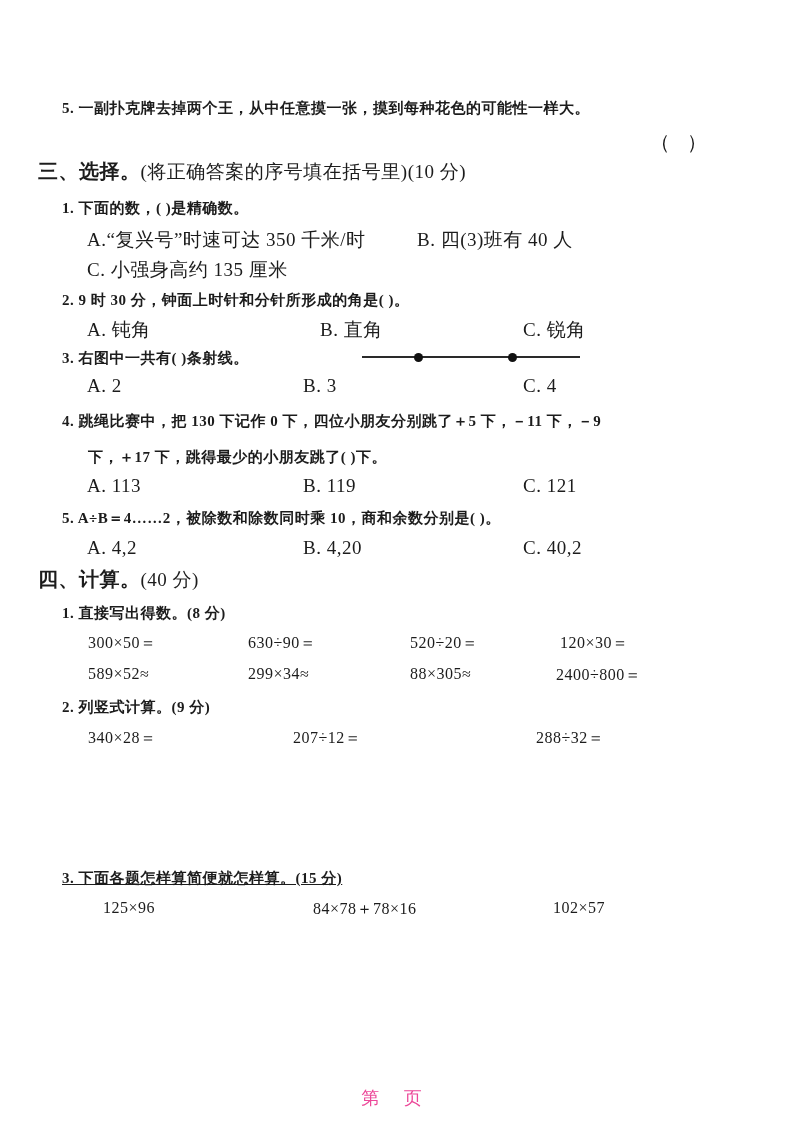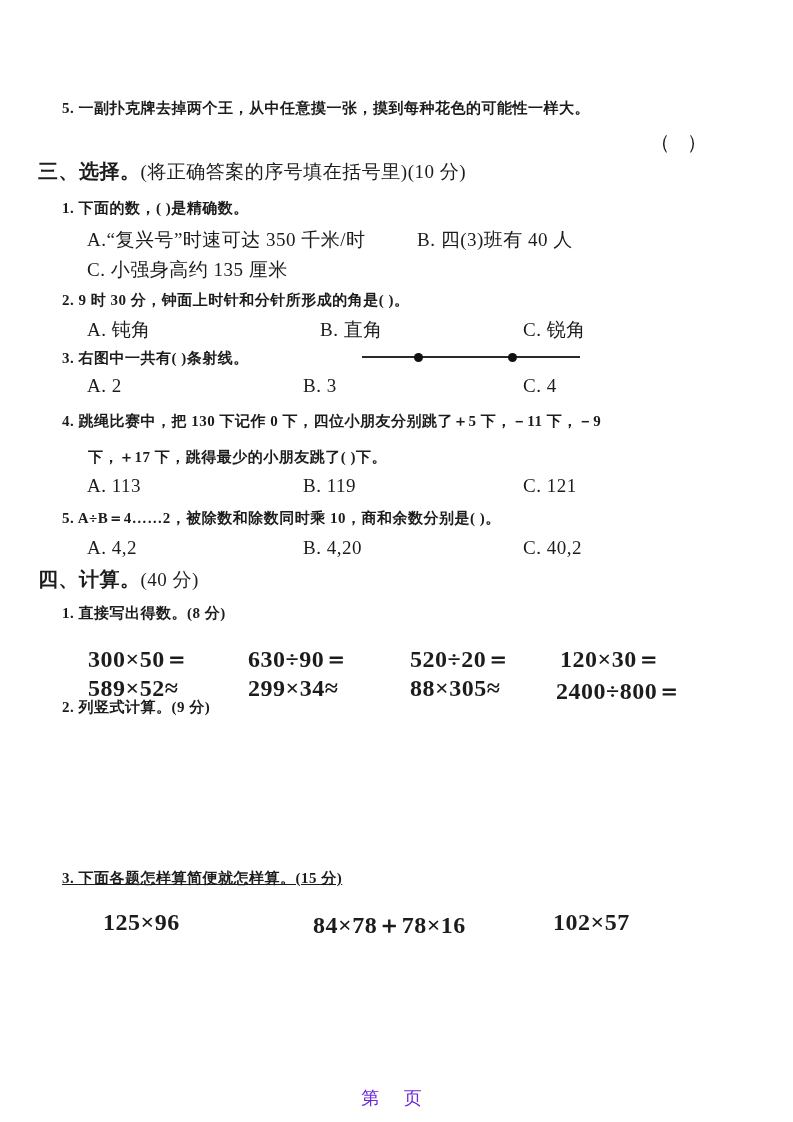"300×50＝" .calc { font-size: 24px -> 16px; font-weight: 700 -> 400; top: 12px -> 2px }
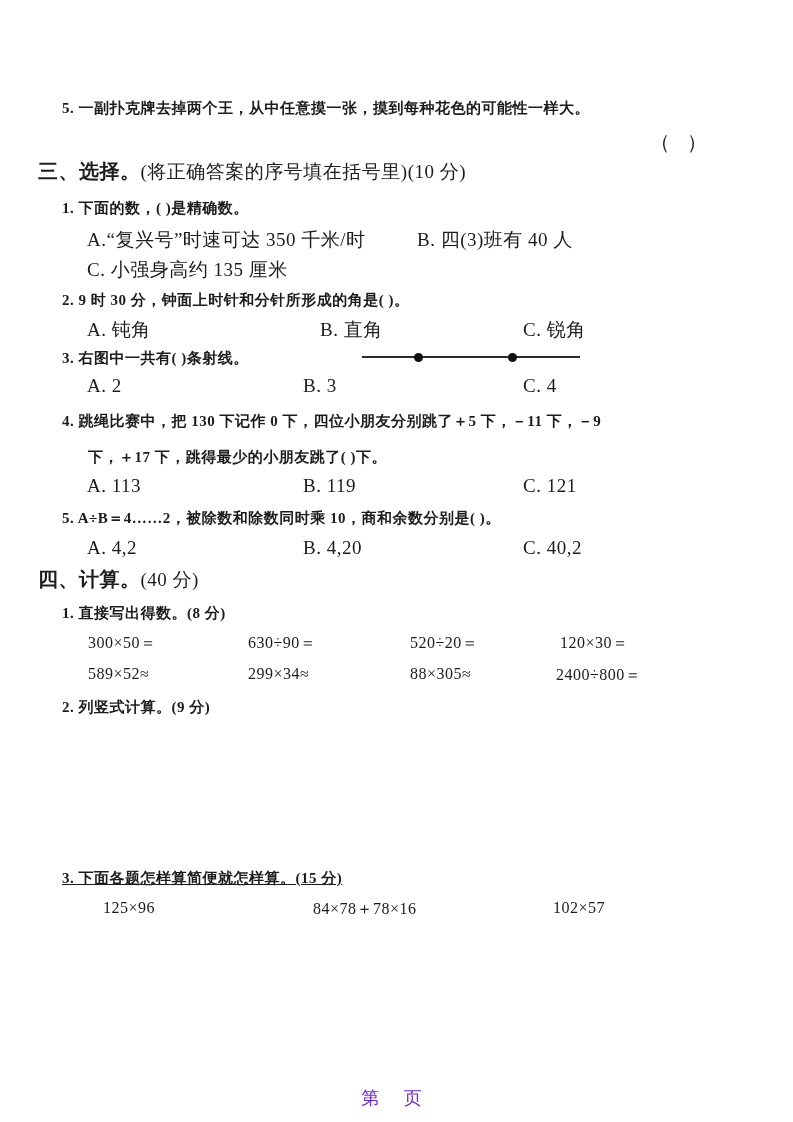"340×28＝" div.calcrow { html: none -> <div> <span>340×28＝</span> <span>207÷12＝</span> <span>288÷32＝</span> </div> }
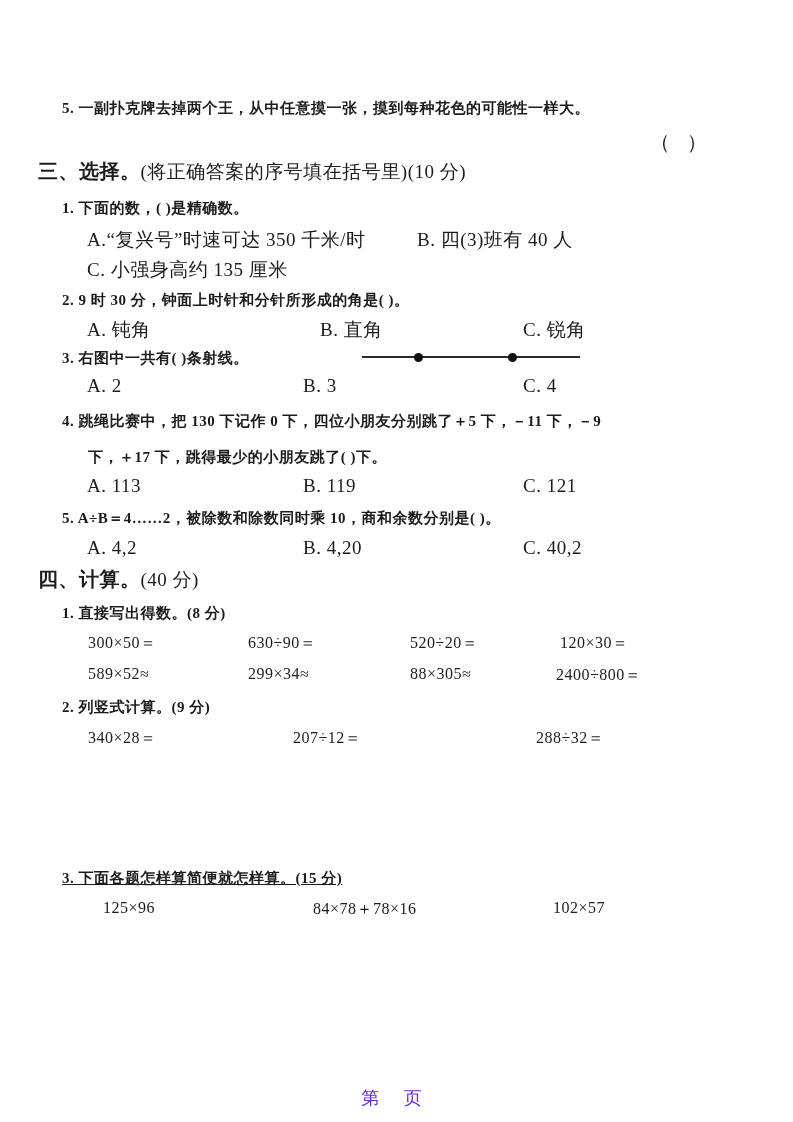"第 页" .footer { color: #6d28d9 -> #ec4899 }
